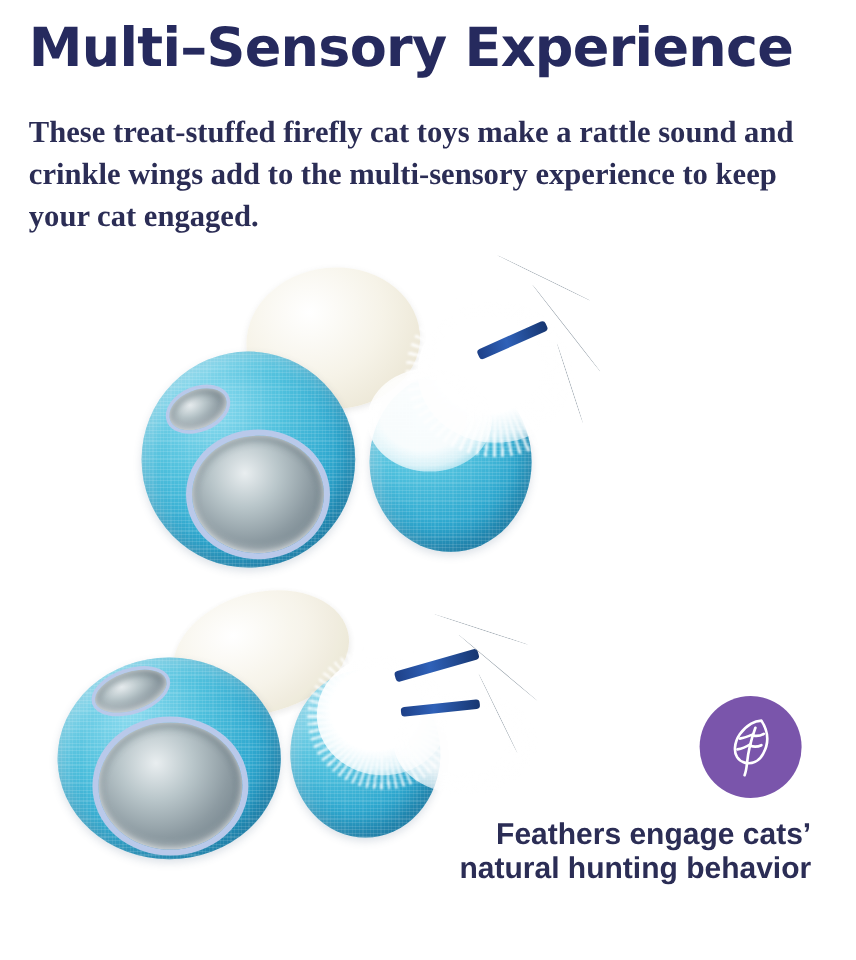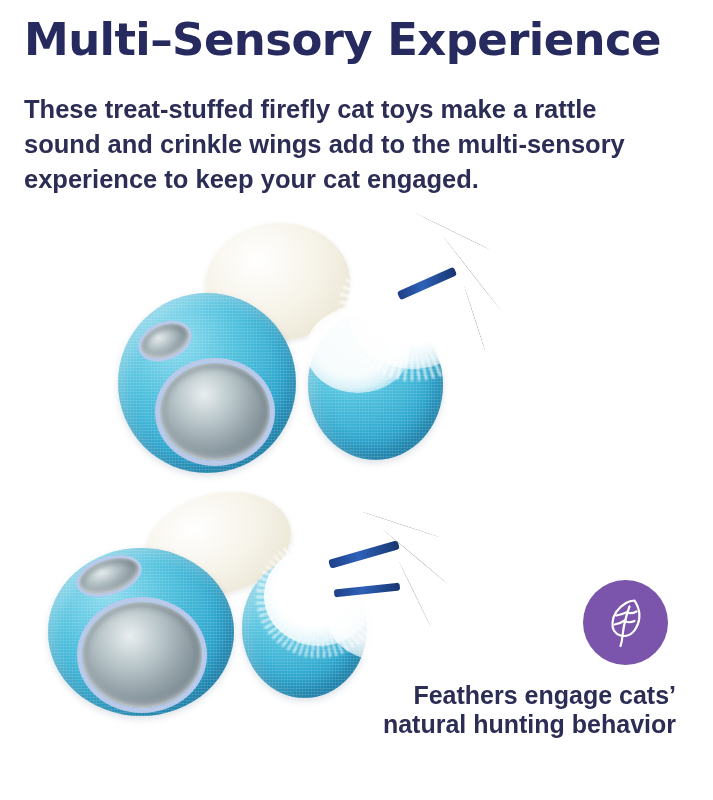"These treat-stuffed firefly cat toys" .body-copy { font-family: Liberation Sans, sans-serif -> Liberation Serif, serif }
